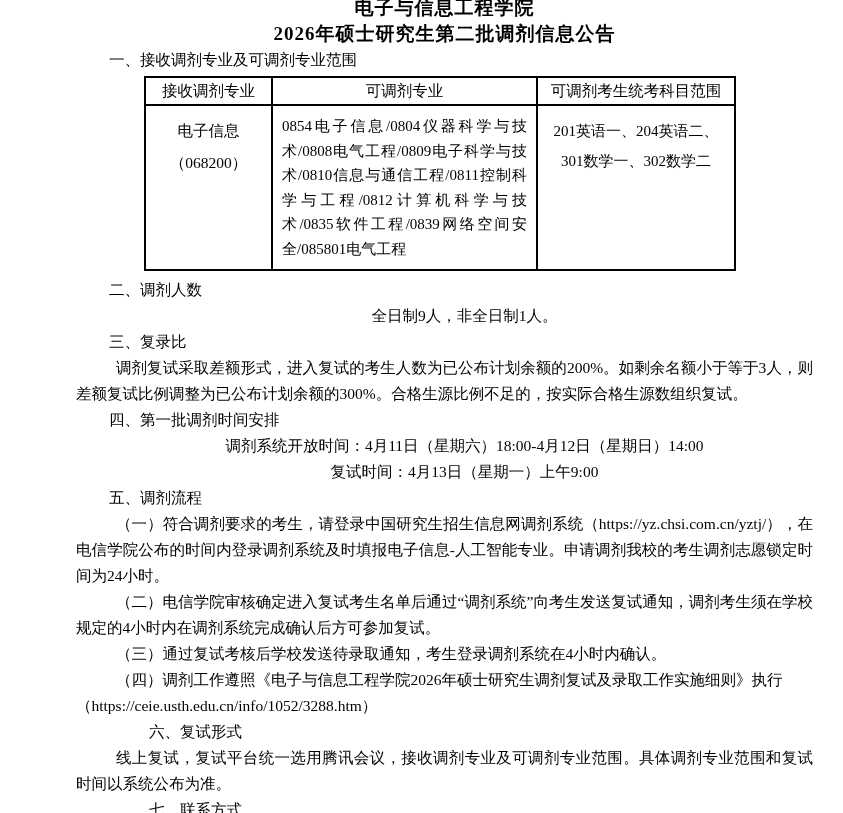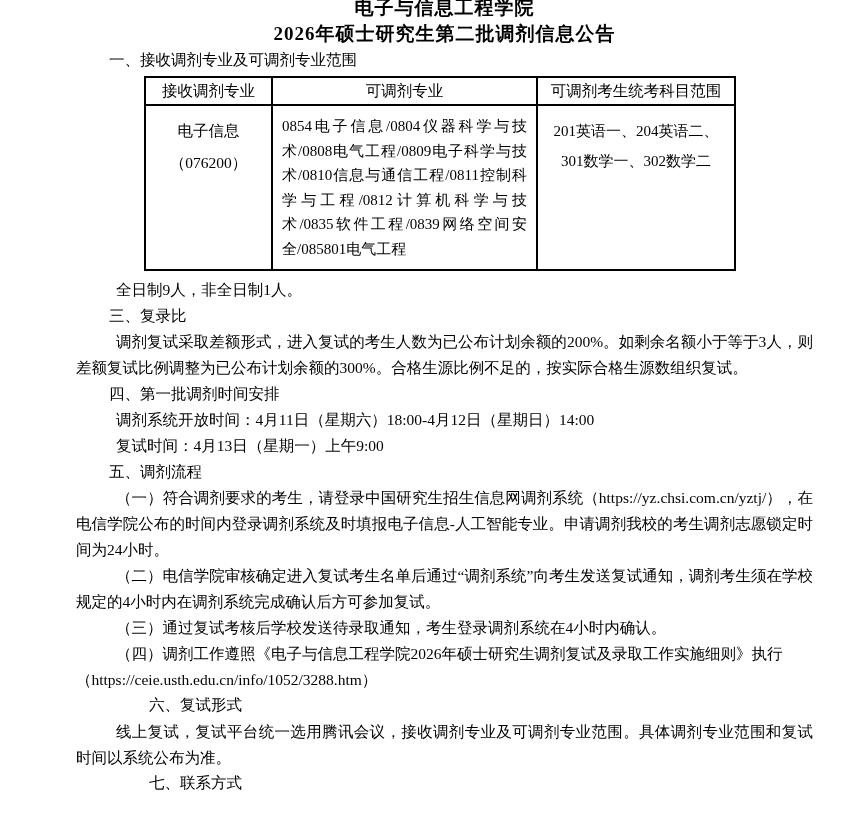"（076200）" div.major-code { text: 076200 -> 068200 }
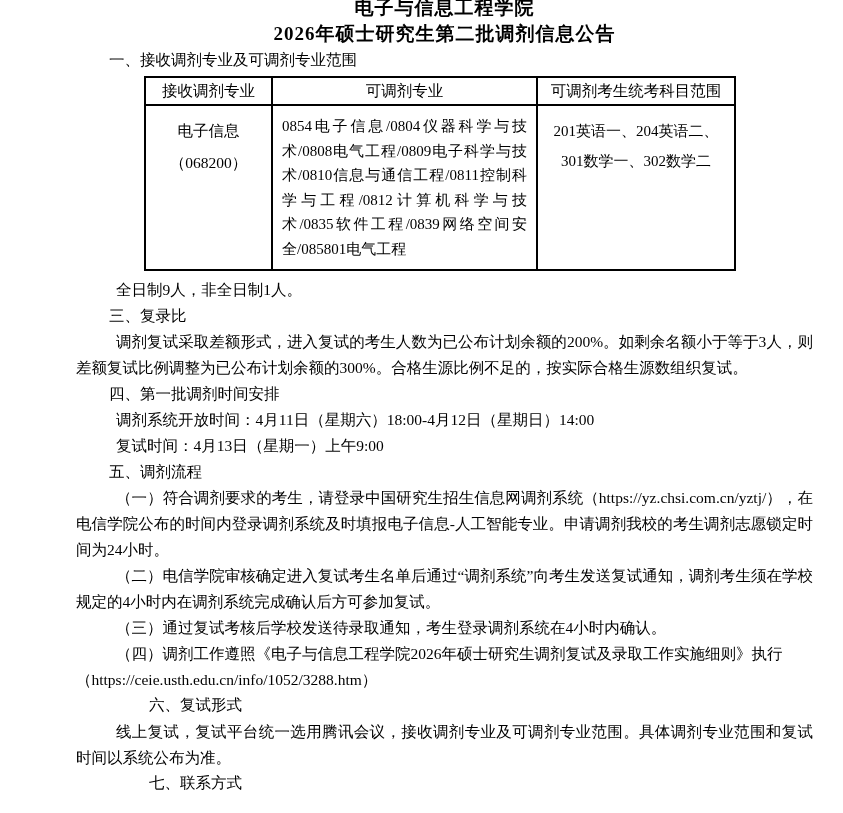"二、调剂人数" div.sec-heading { html: none -> <div>二、调剂人数</div> }
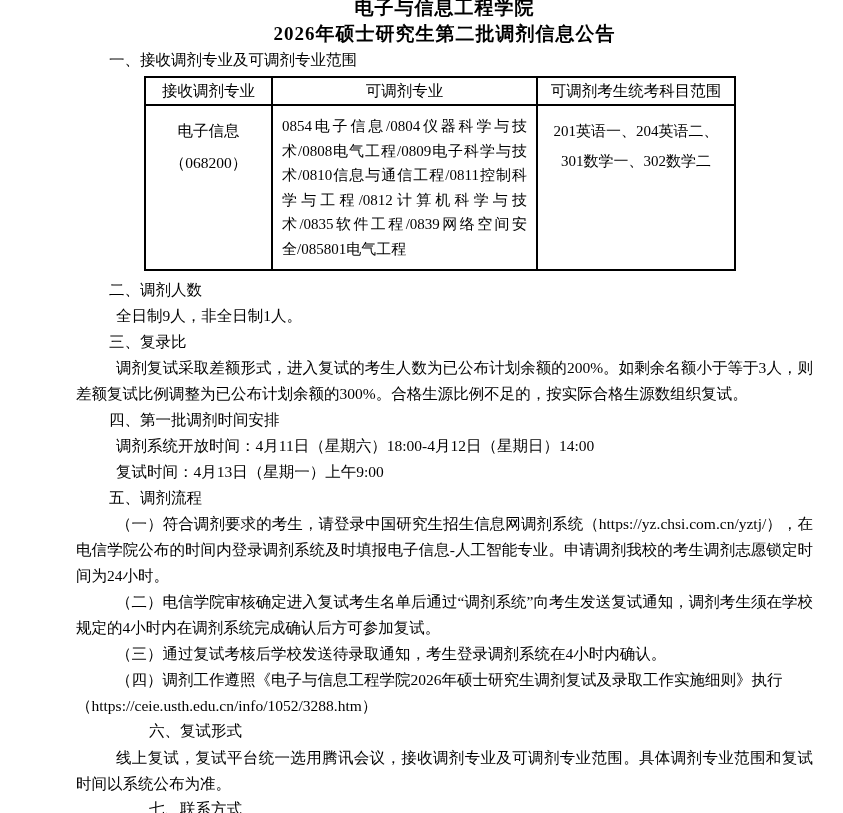"全日制9人，非全日制1人。" .body-line { text-align: none -> center }
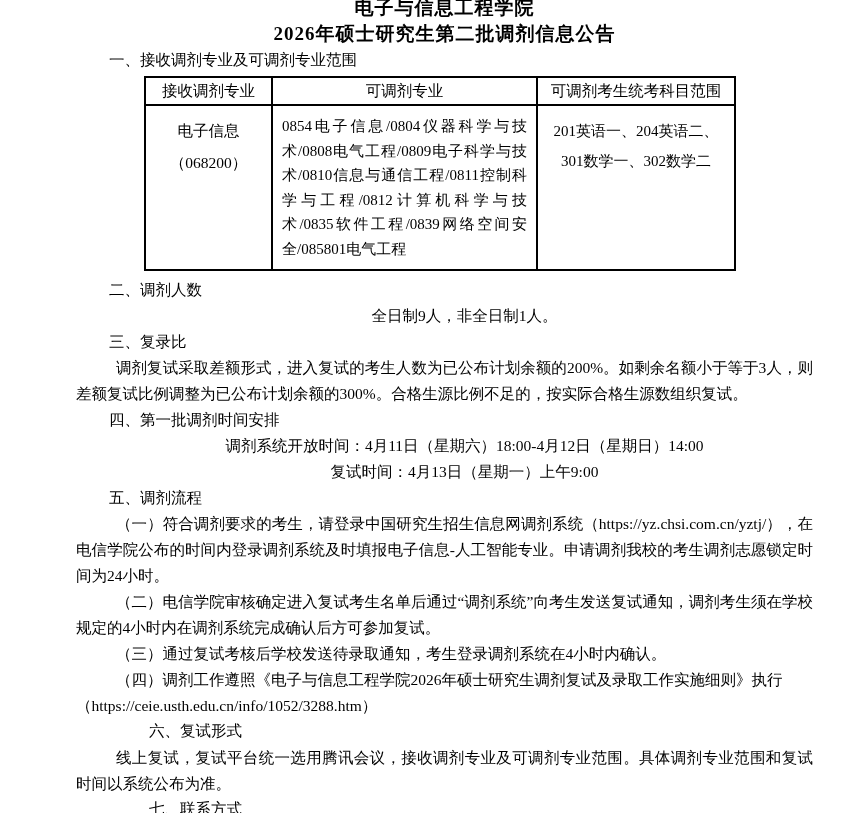"六、复试形式" .sec-heading.indented { font-family: Liberation Mono, monospace -> none }
